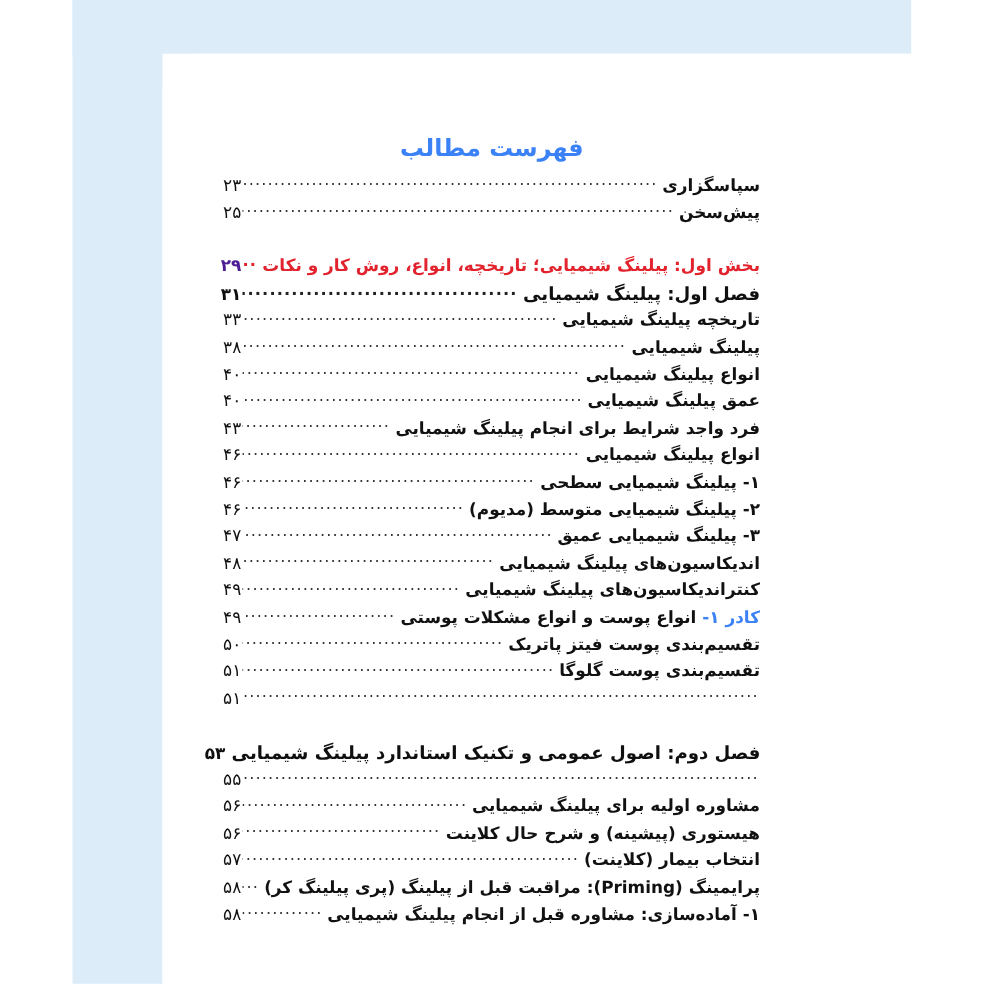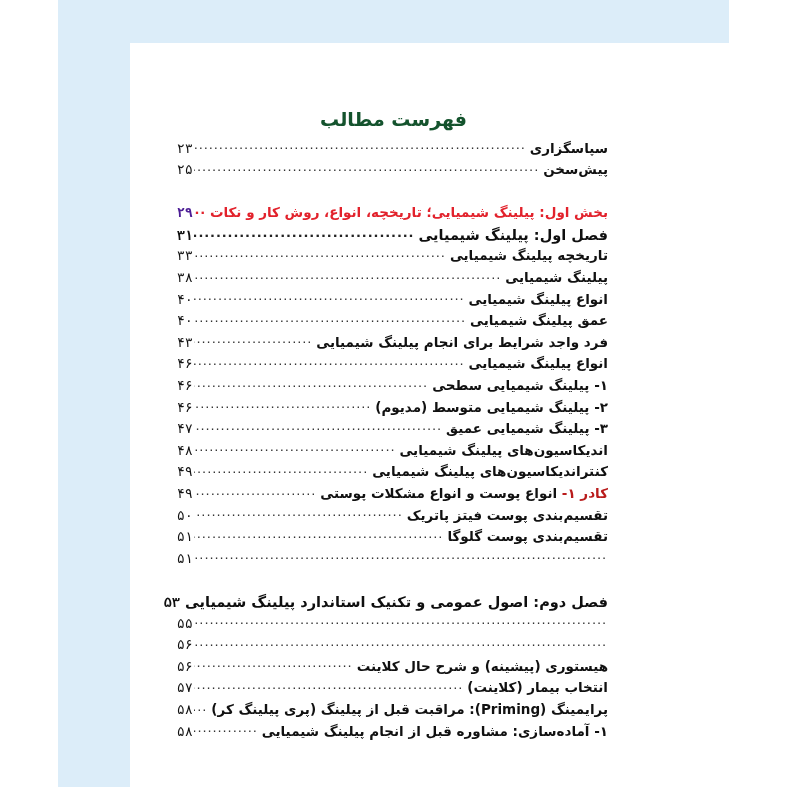"فهرست مطالب" #toc-title { color: #14532d -> #3b82f6 }
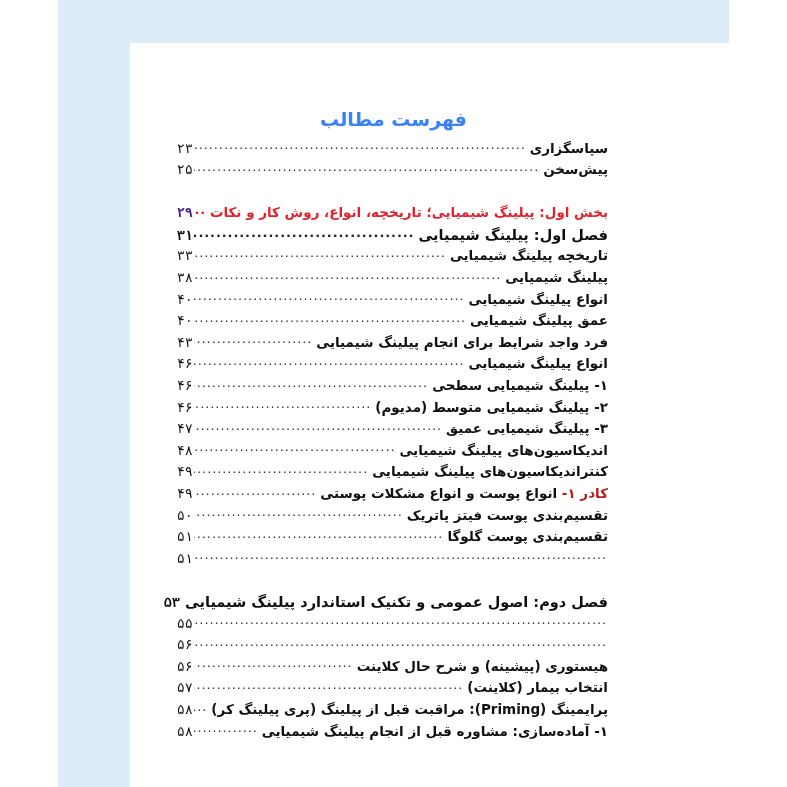"۲۳" .toc-page-num { font-family: Liberation Mono, monospace -> none }
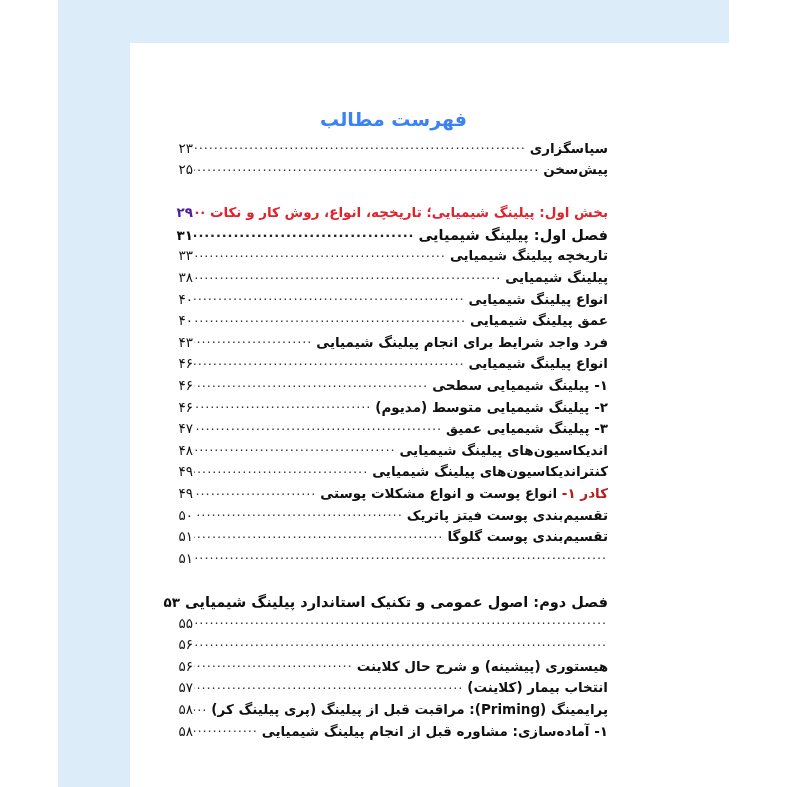"کادر ۱-" .toc-row .kadr { color: #b91c1c -> #3b82f6 }
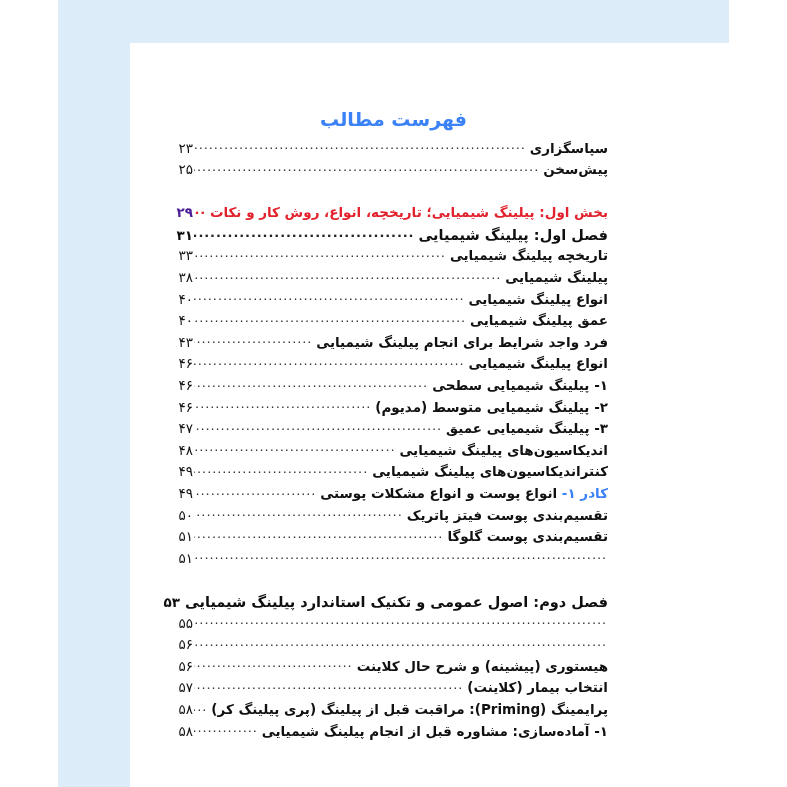"مشاوره اولیه برای پیلینگ شیمیایی" span.toc-label { html: none -> <span>مشاوره اولیه برای پیلینگ شیمیایی</span> }
